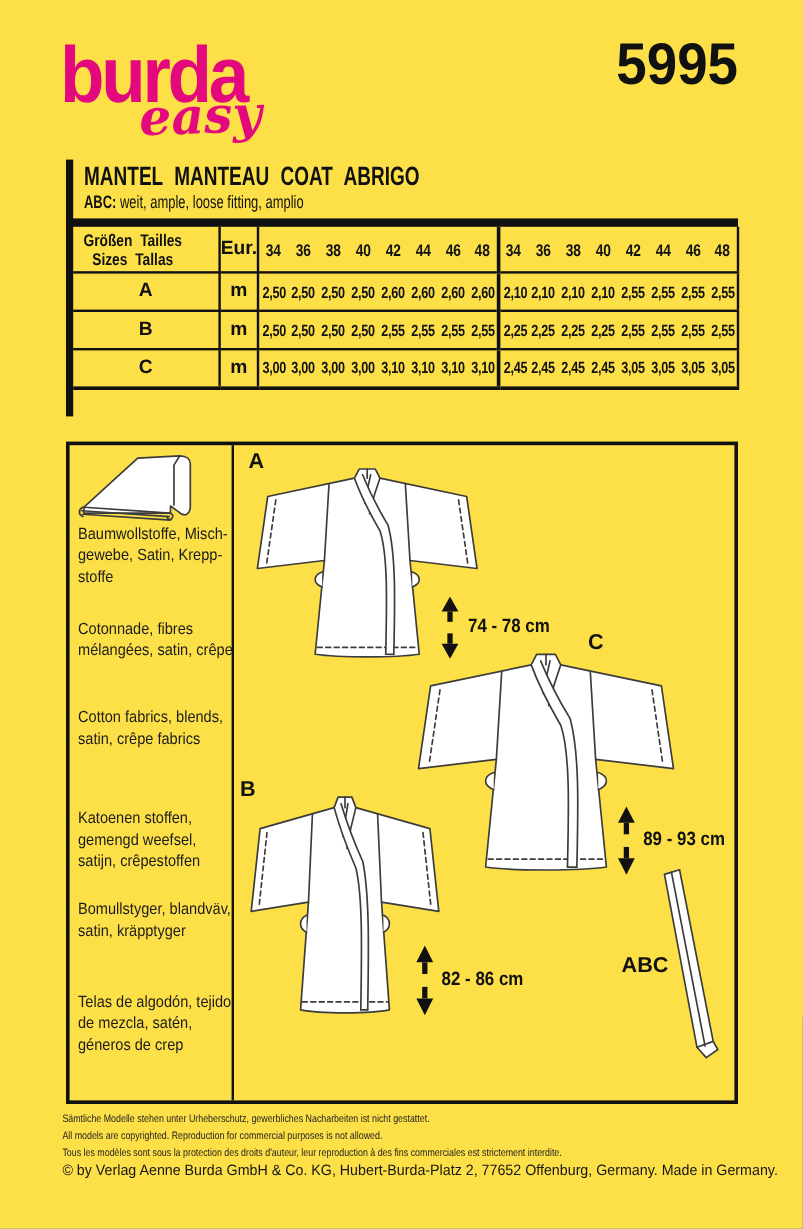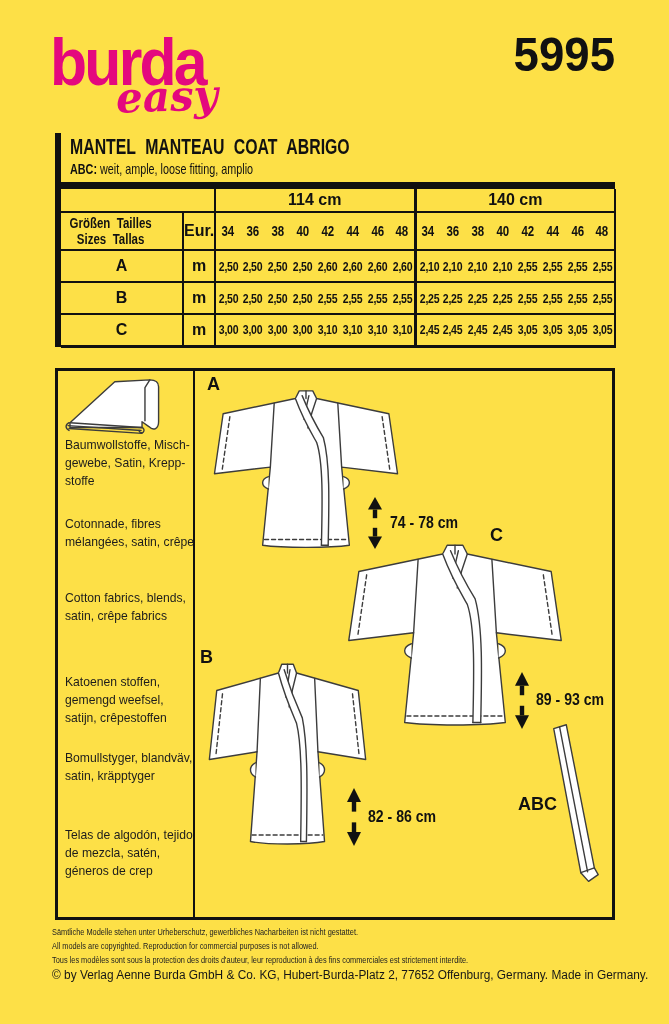"114 cm" tr.r1 { html: <tr> <td></td> <td>114 cm</td> <td>140 cm</td> </tr> -> none }
